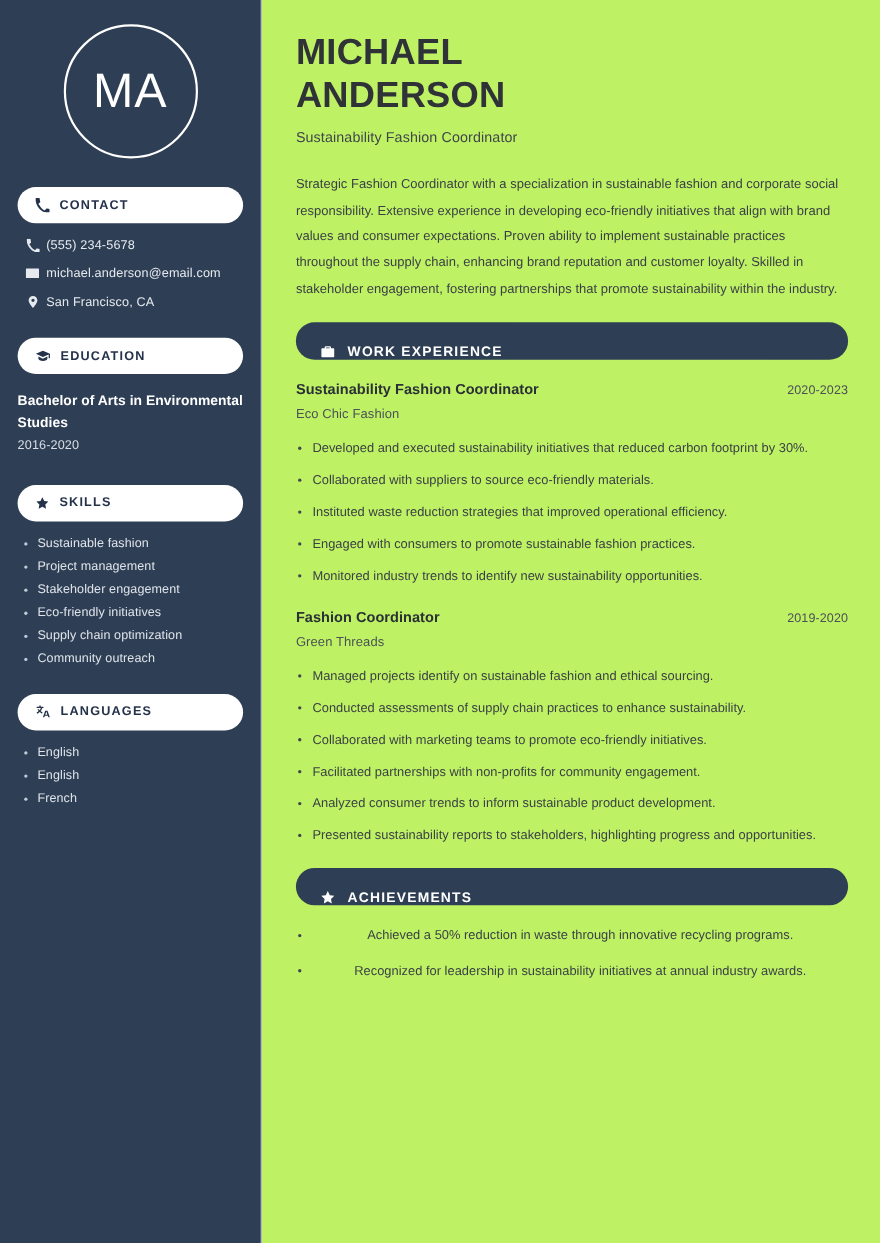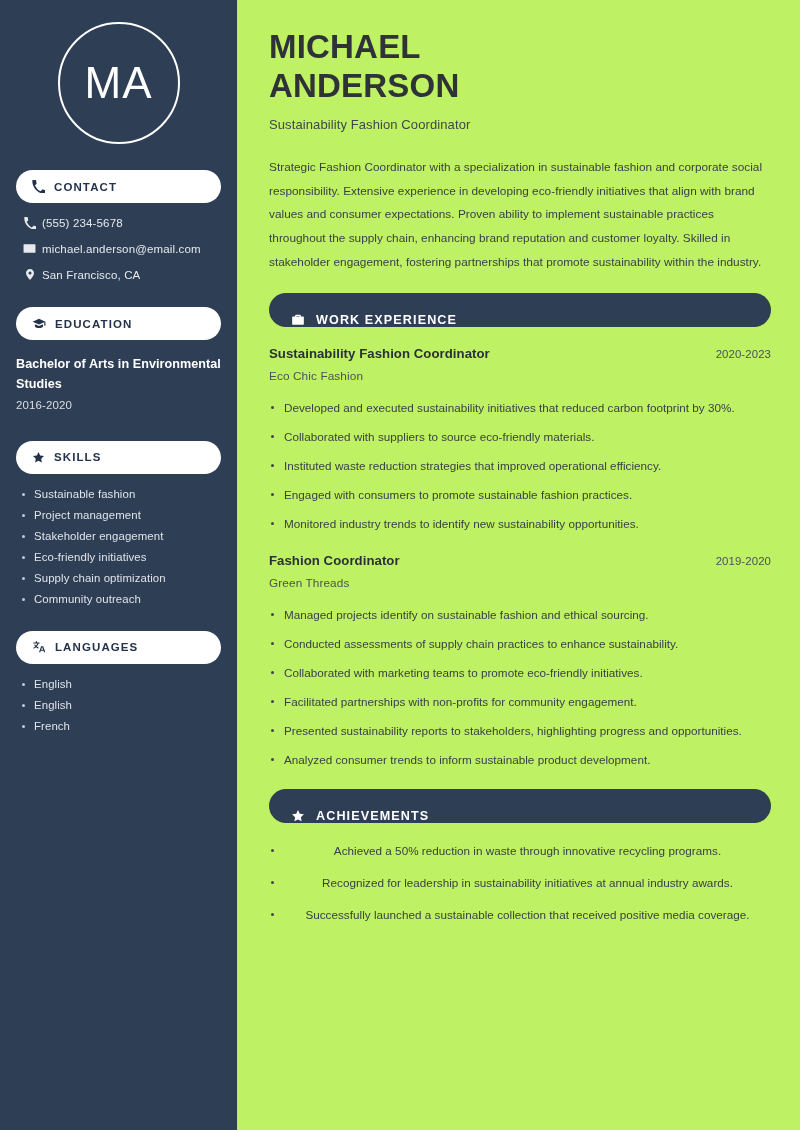"Presented sustainability reports to" li { order: before "Analyzed consumer trends to inform" -> after "Analyzed consumer trends to inform" }
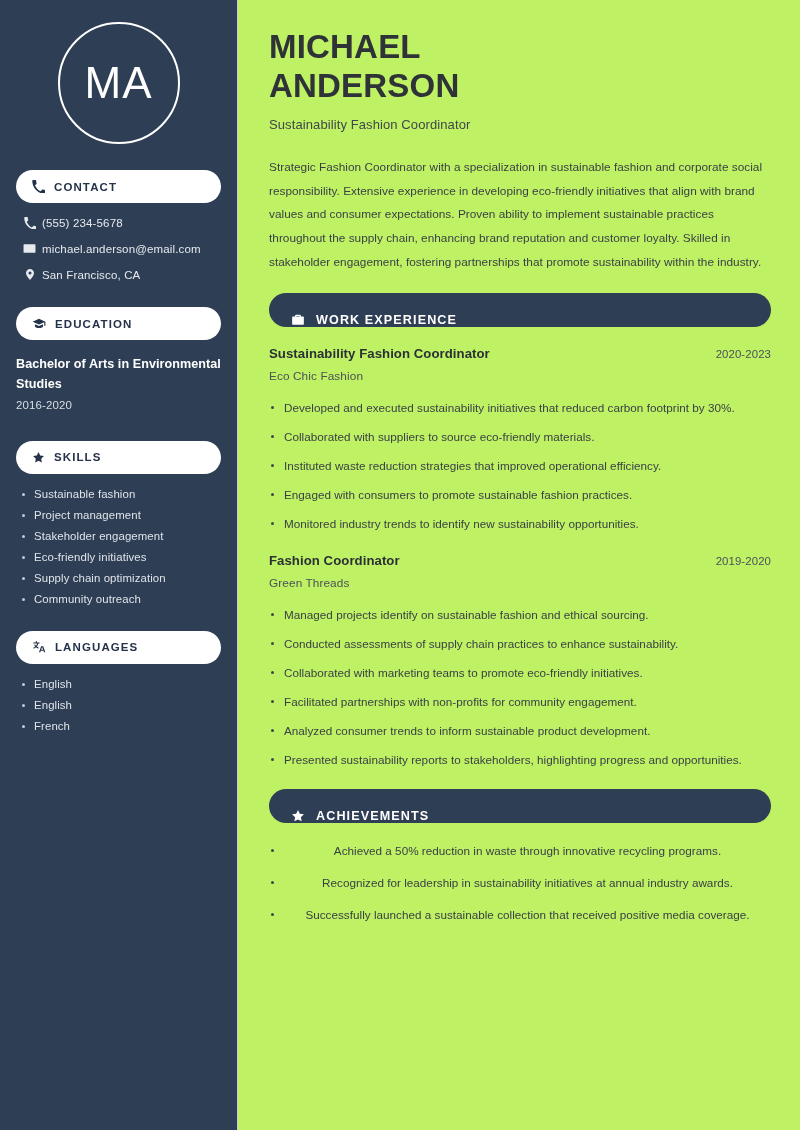"Successfully launched a sustainable" li { html: <li>Successfully launched a sustainable collection that received positive media coverage.</li> -> none }
